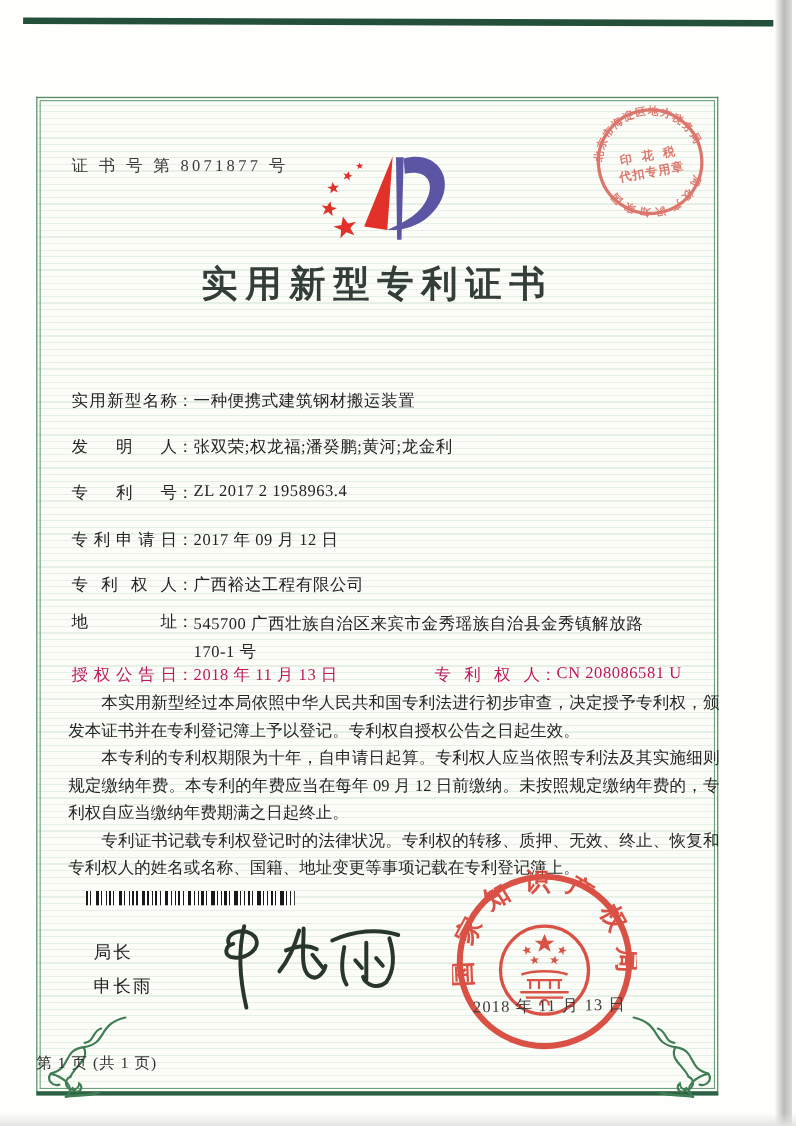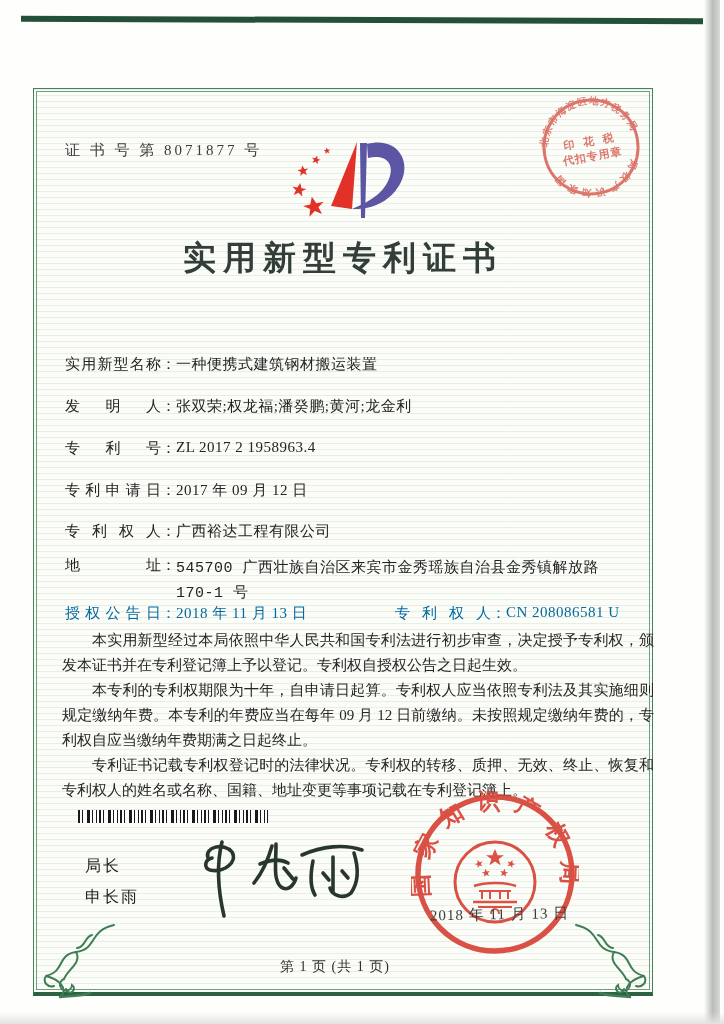"地址：545700 广西壮族自治区来宾市金秀瑶族自治县金秀镇解放路 170-1" #row5 { font-family: Liberation Mono, monospace -> none }
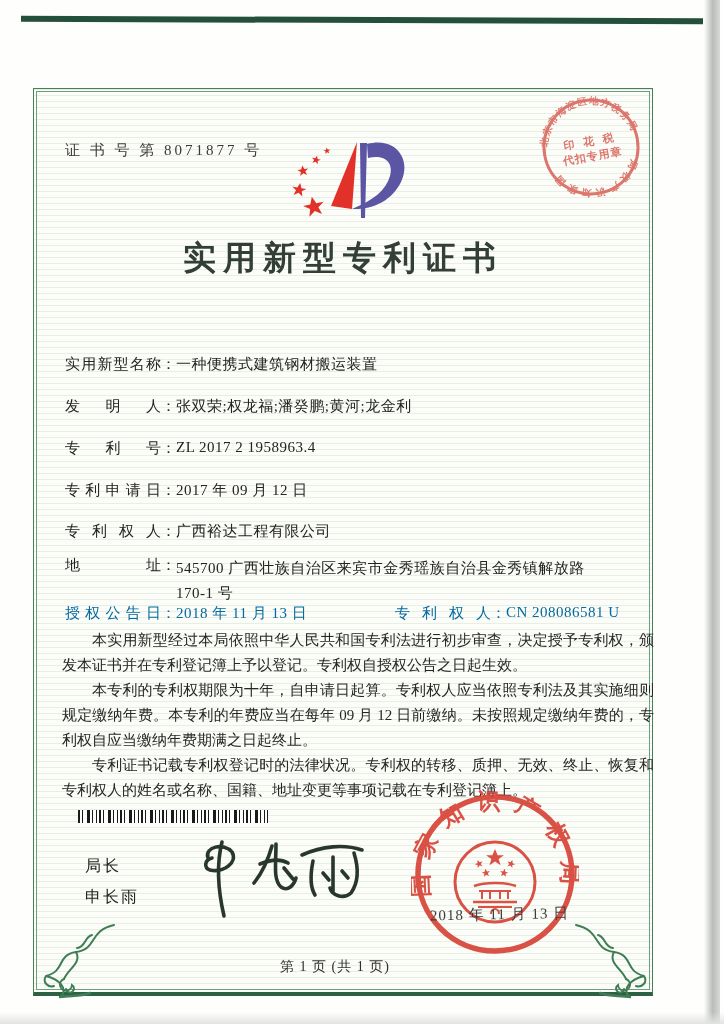"授权公告日：2018 年 11 月 13" .grant-row { color: #0369a1 -> #be185d }
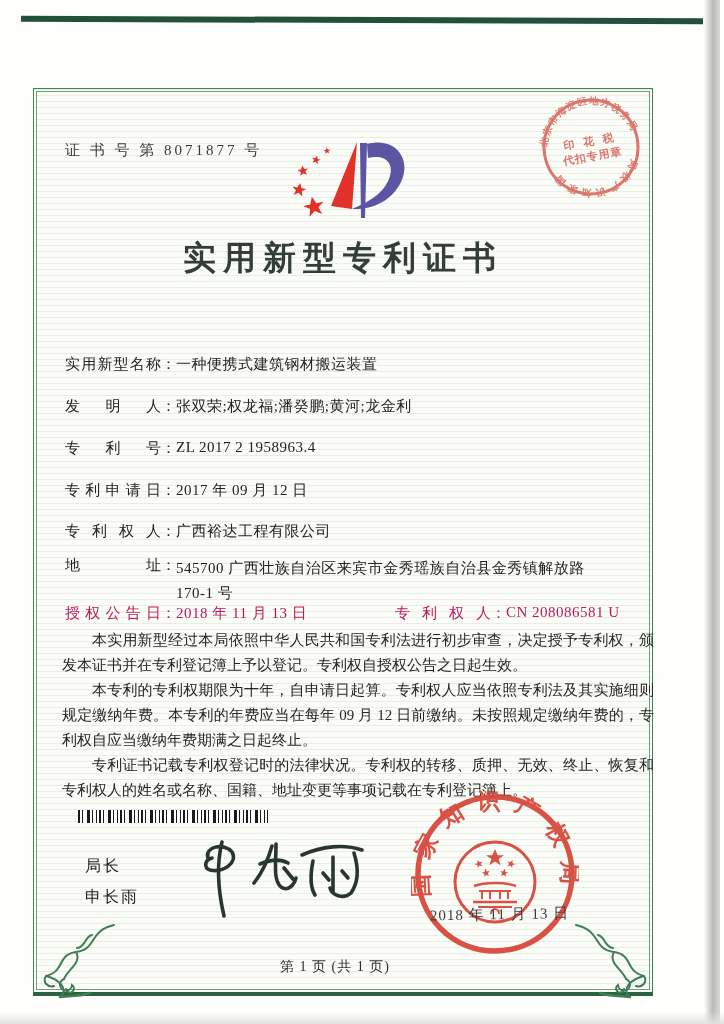"第 1 页 (共 1" .footer { text-align: center -> left }
